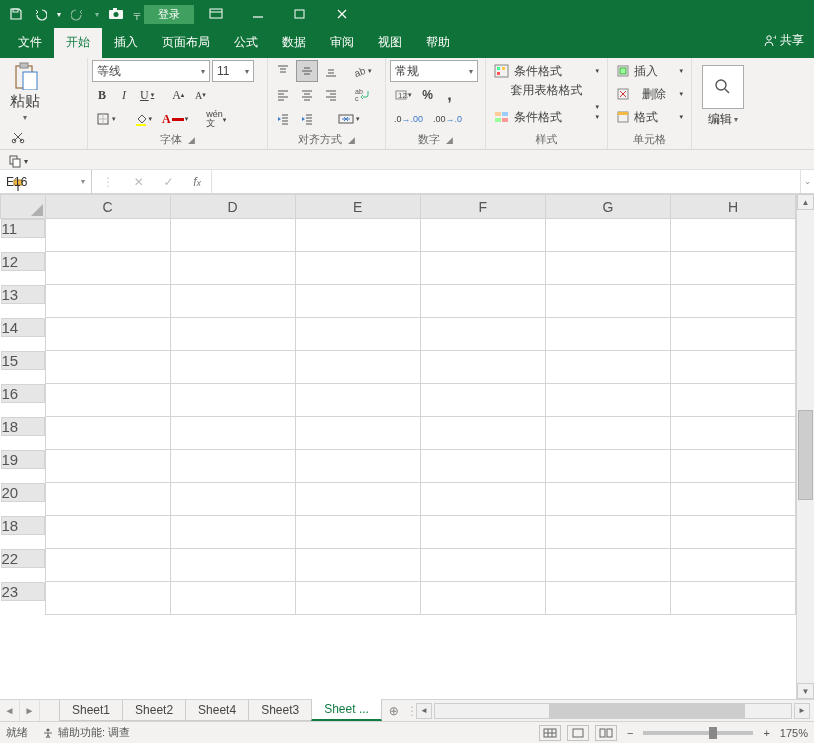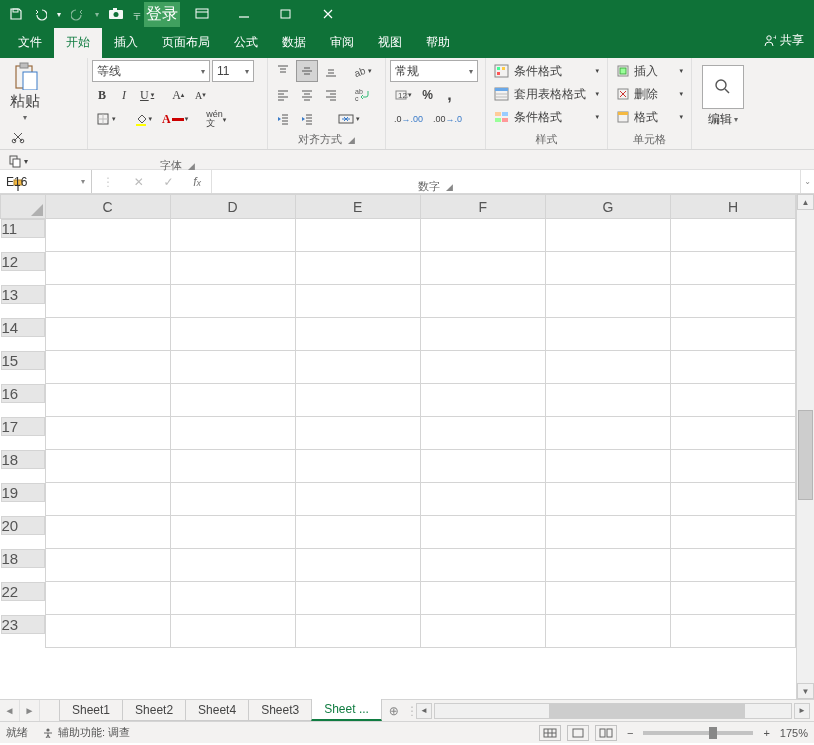"登录" .titlebar .right .login { font-size: 16px -> 11px; padding: 2px 2px -> 2px 14px }
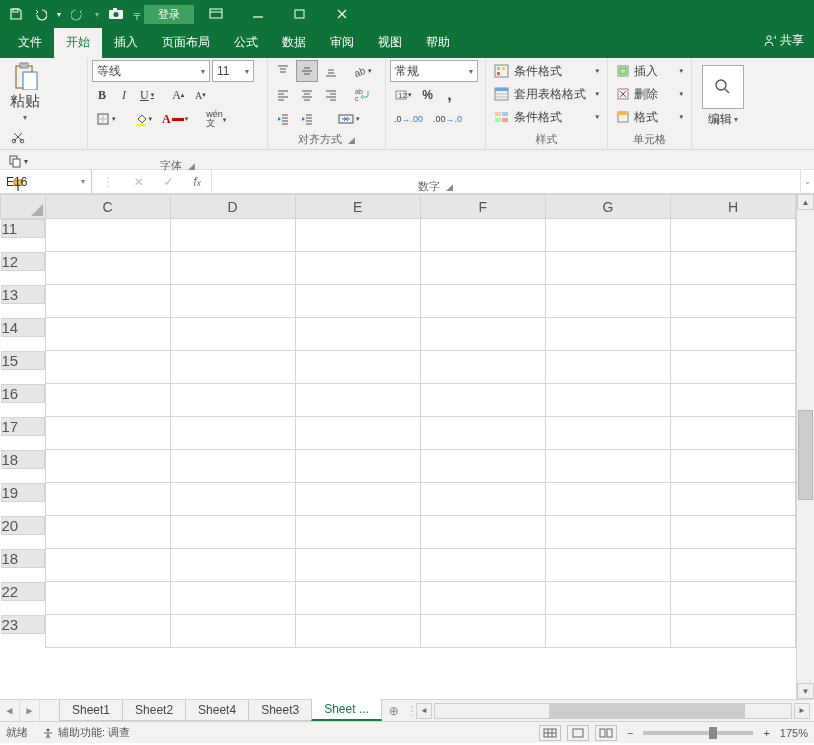"等线" div.group { gap: 26px -> none }
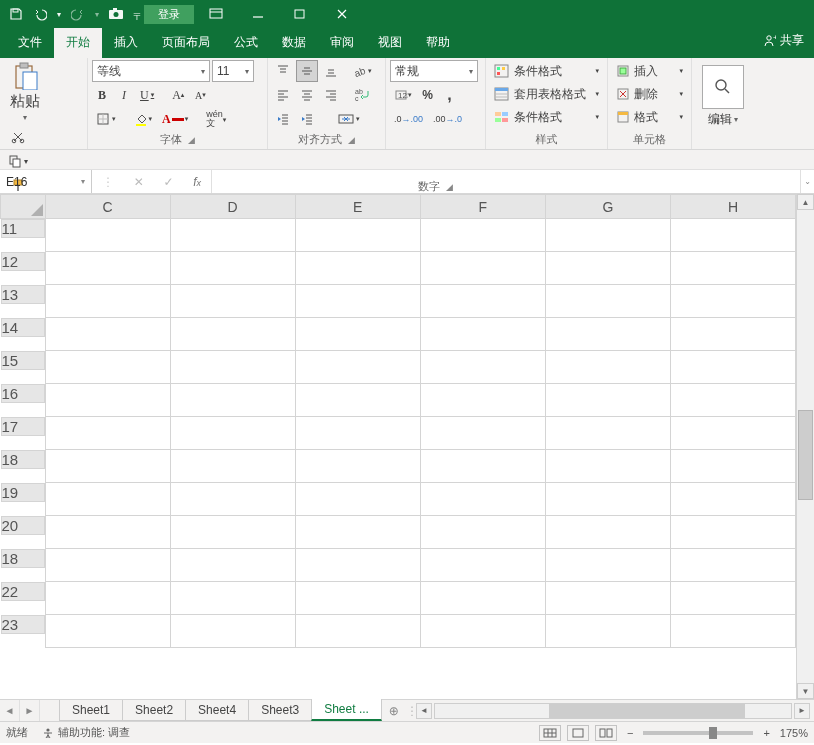"常规" div.group { gap: 47px -> none }
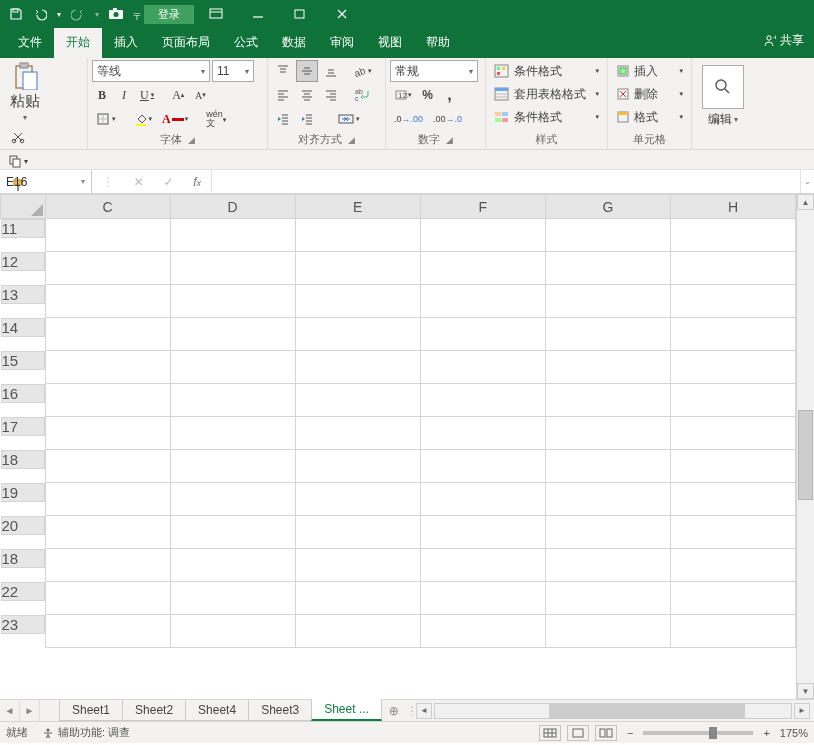"套用表格格式" div.btn { flex-direction: none -> column }
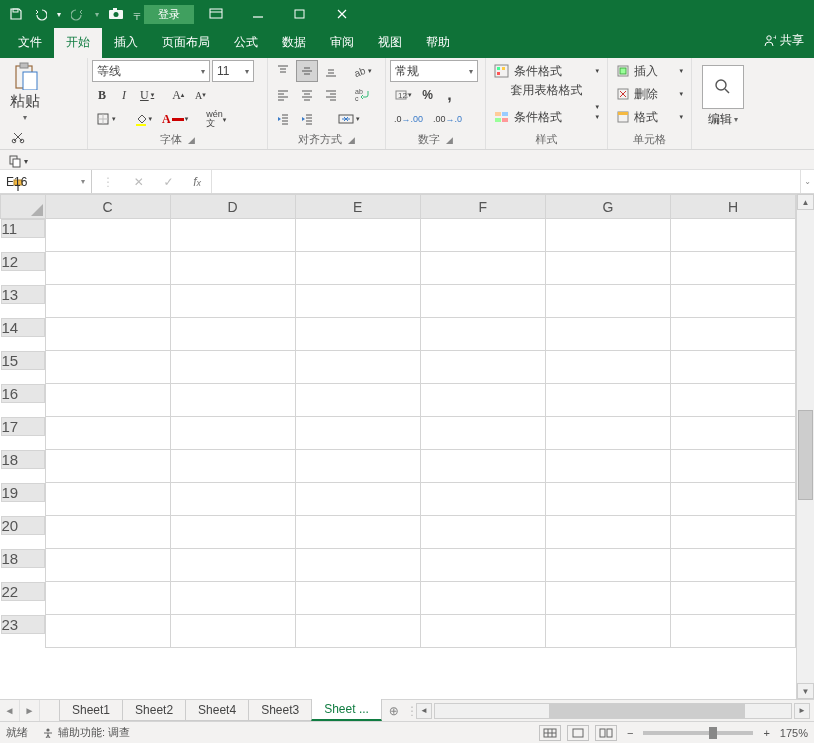"删除" div.btn { gap: 4px -> 12px }
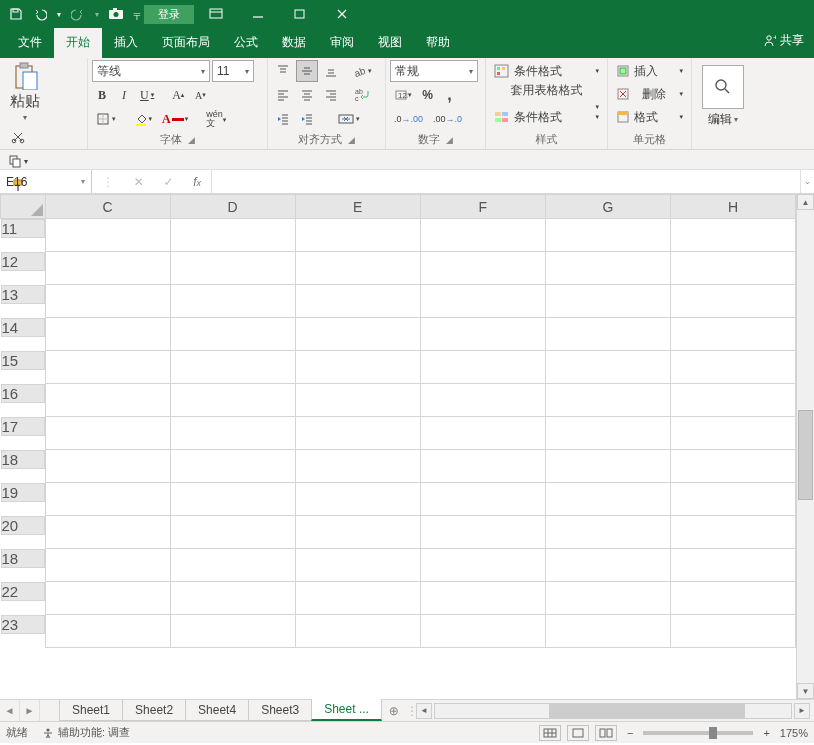"17" tr { html: <tr> <th>17</th> <td></td> <td></td> <td></td> <td></td> <td></td> <td></td> </tr> -> none }
